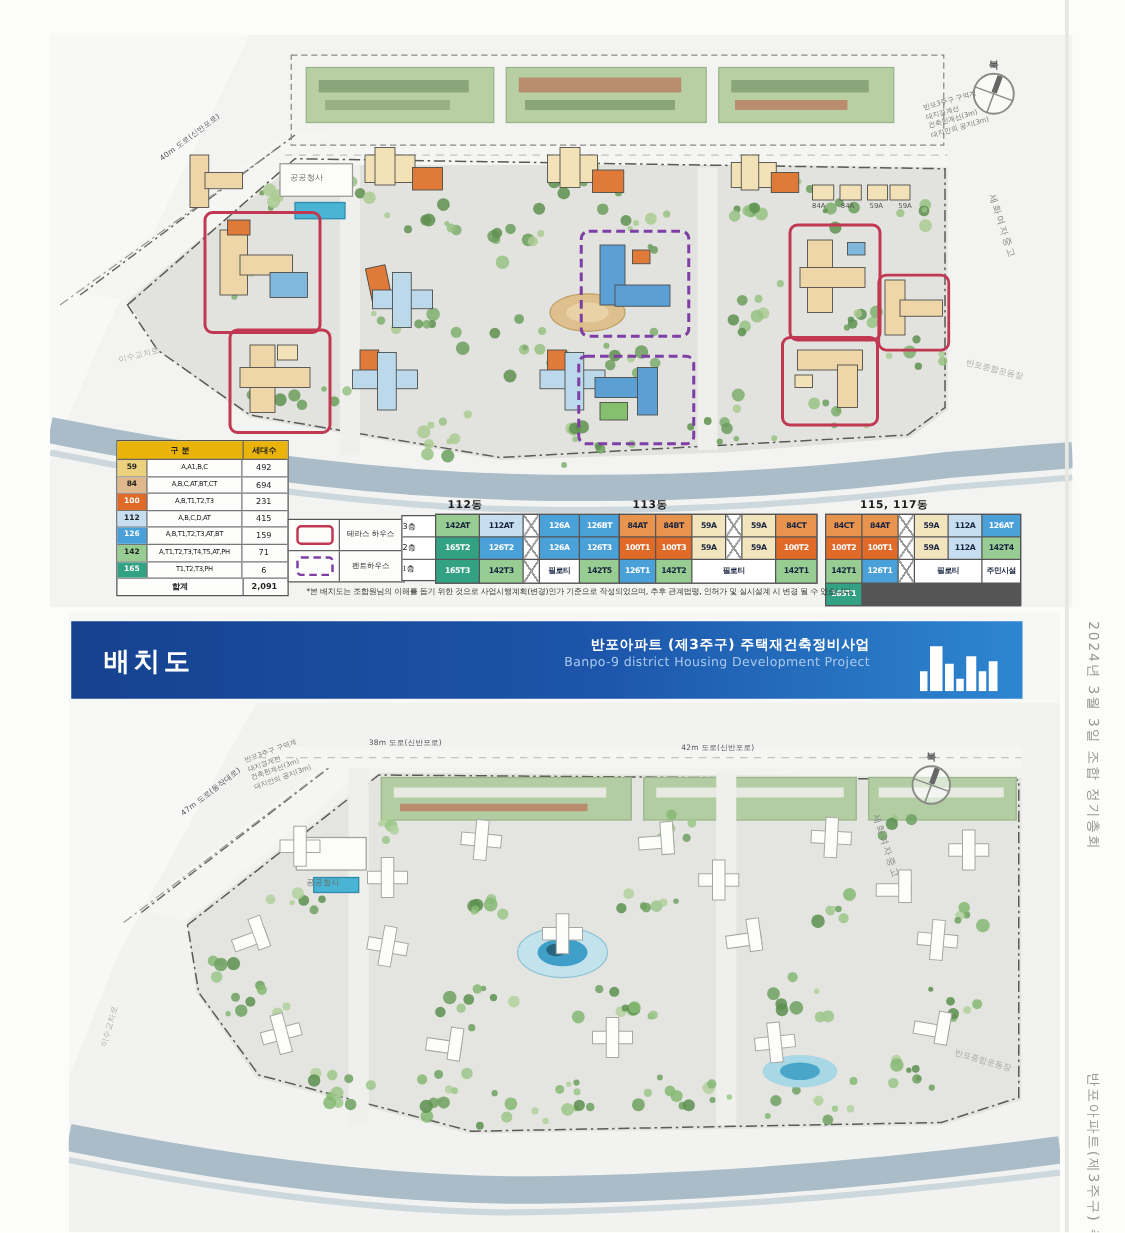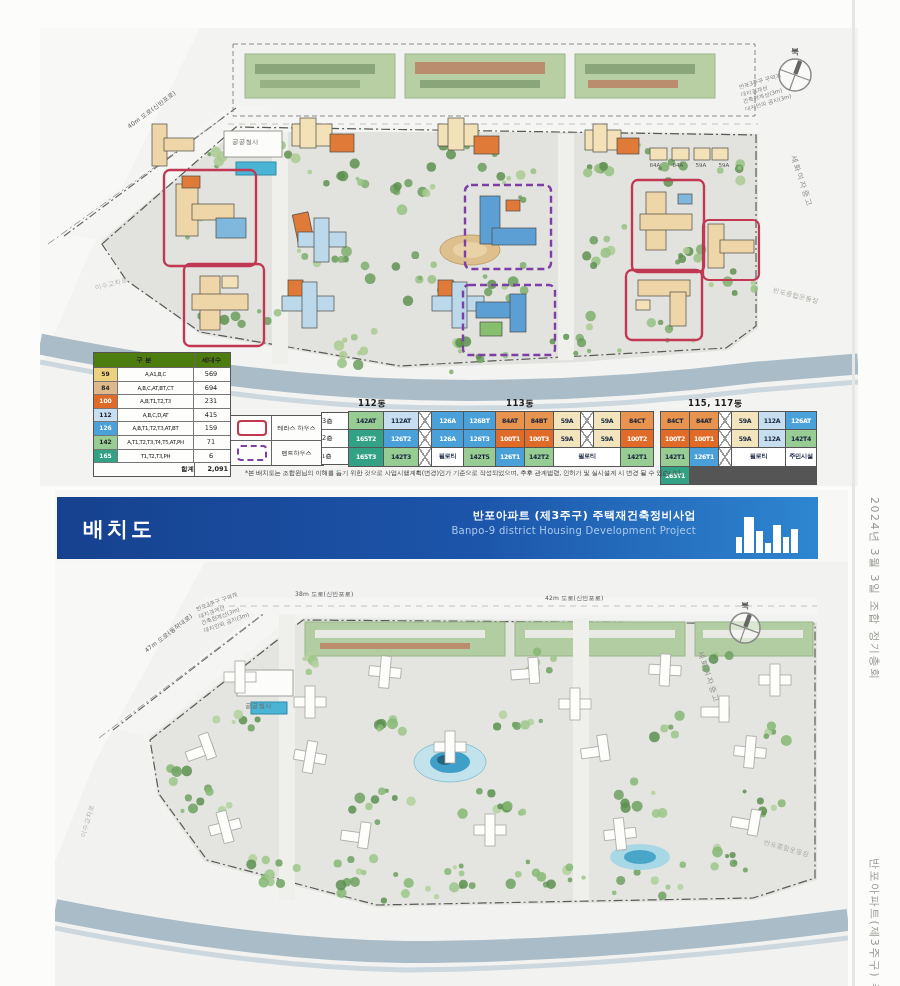"구 분" .lt-head { background: #4d7c0f -> #eab308 }
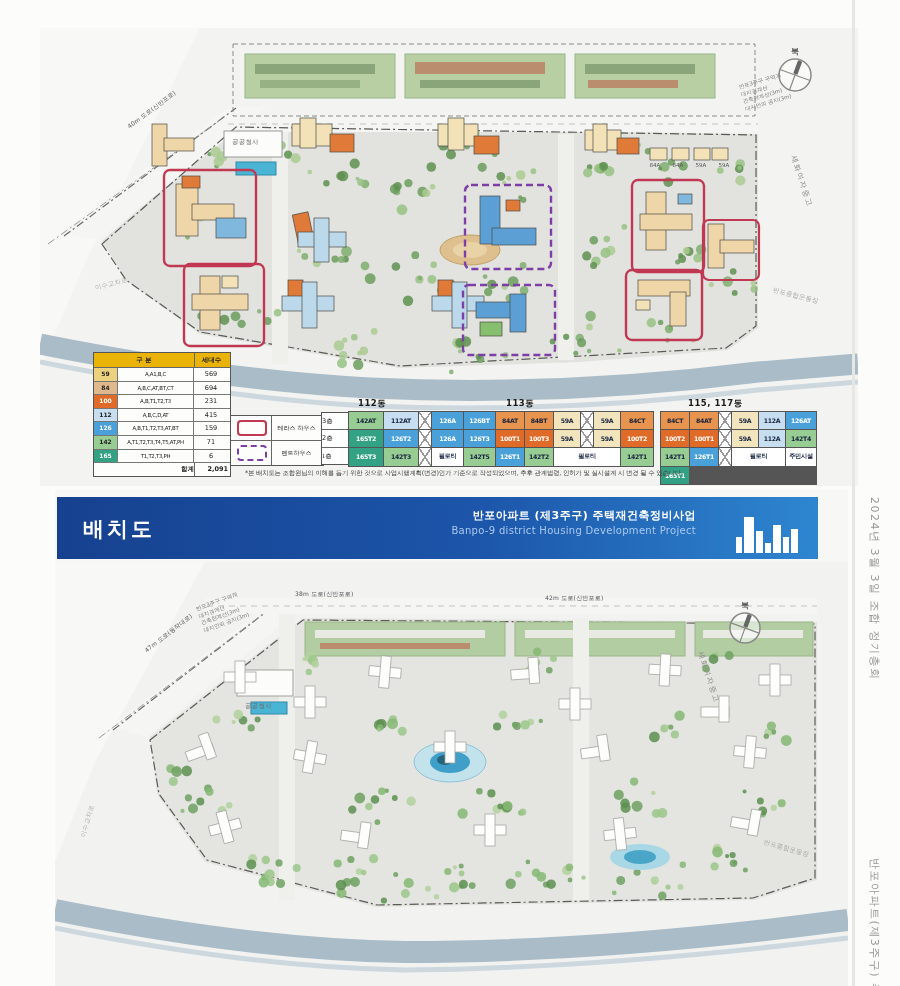"569" div.ct { text: 569 -> 492 }
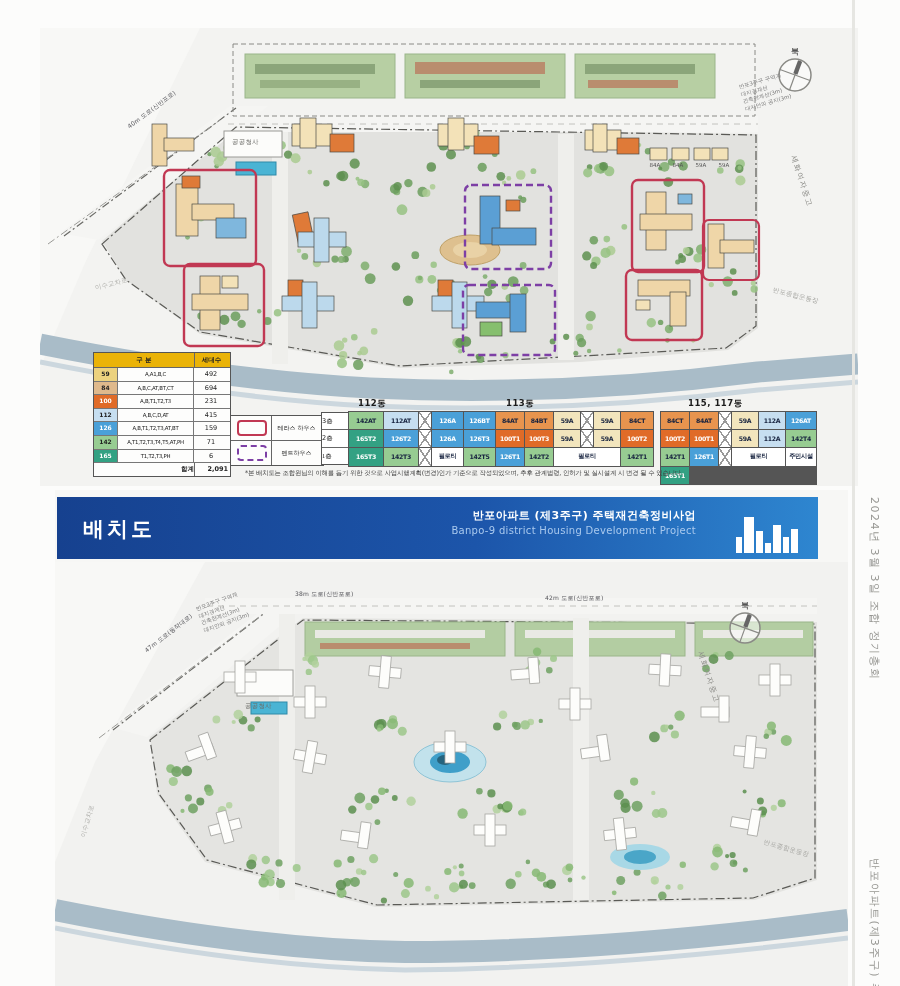"합계" .lt-foot { text-align: right -> center }
